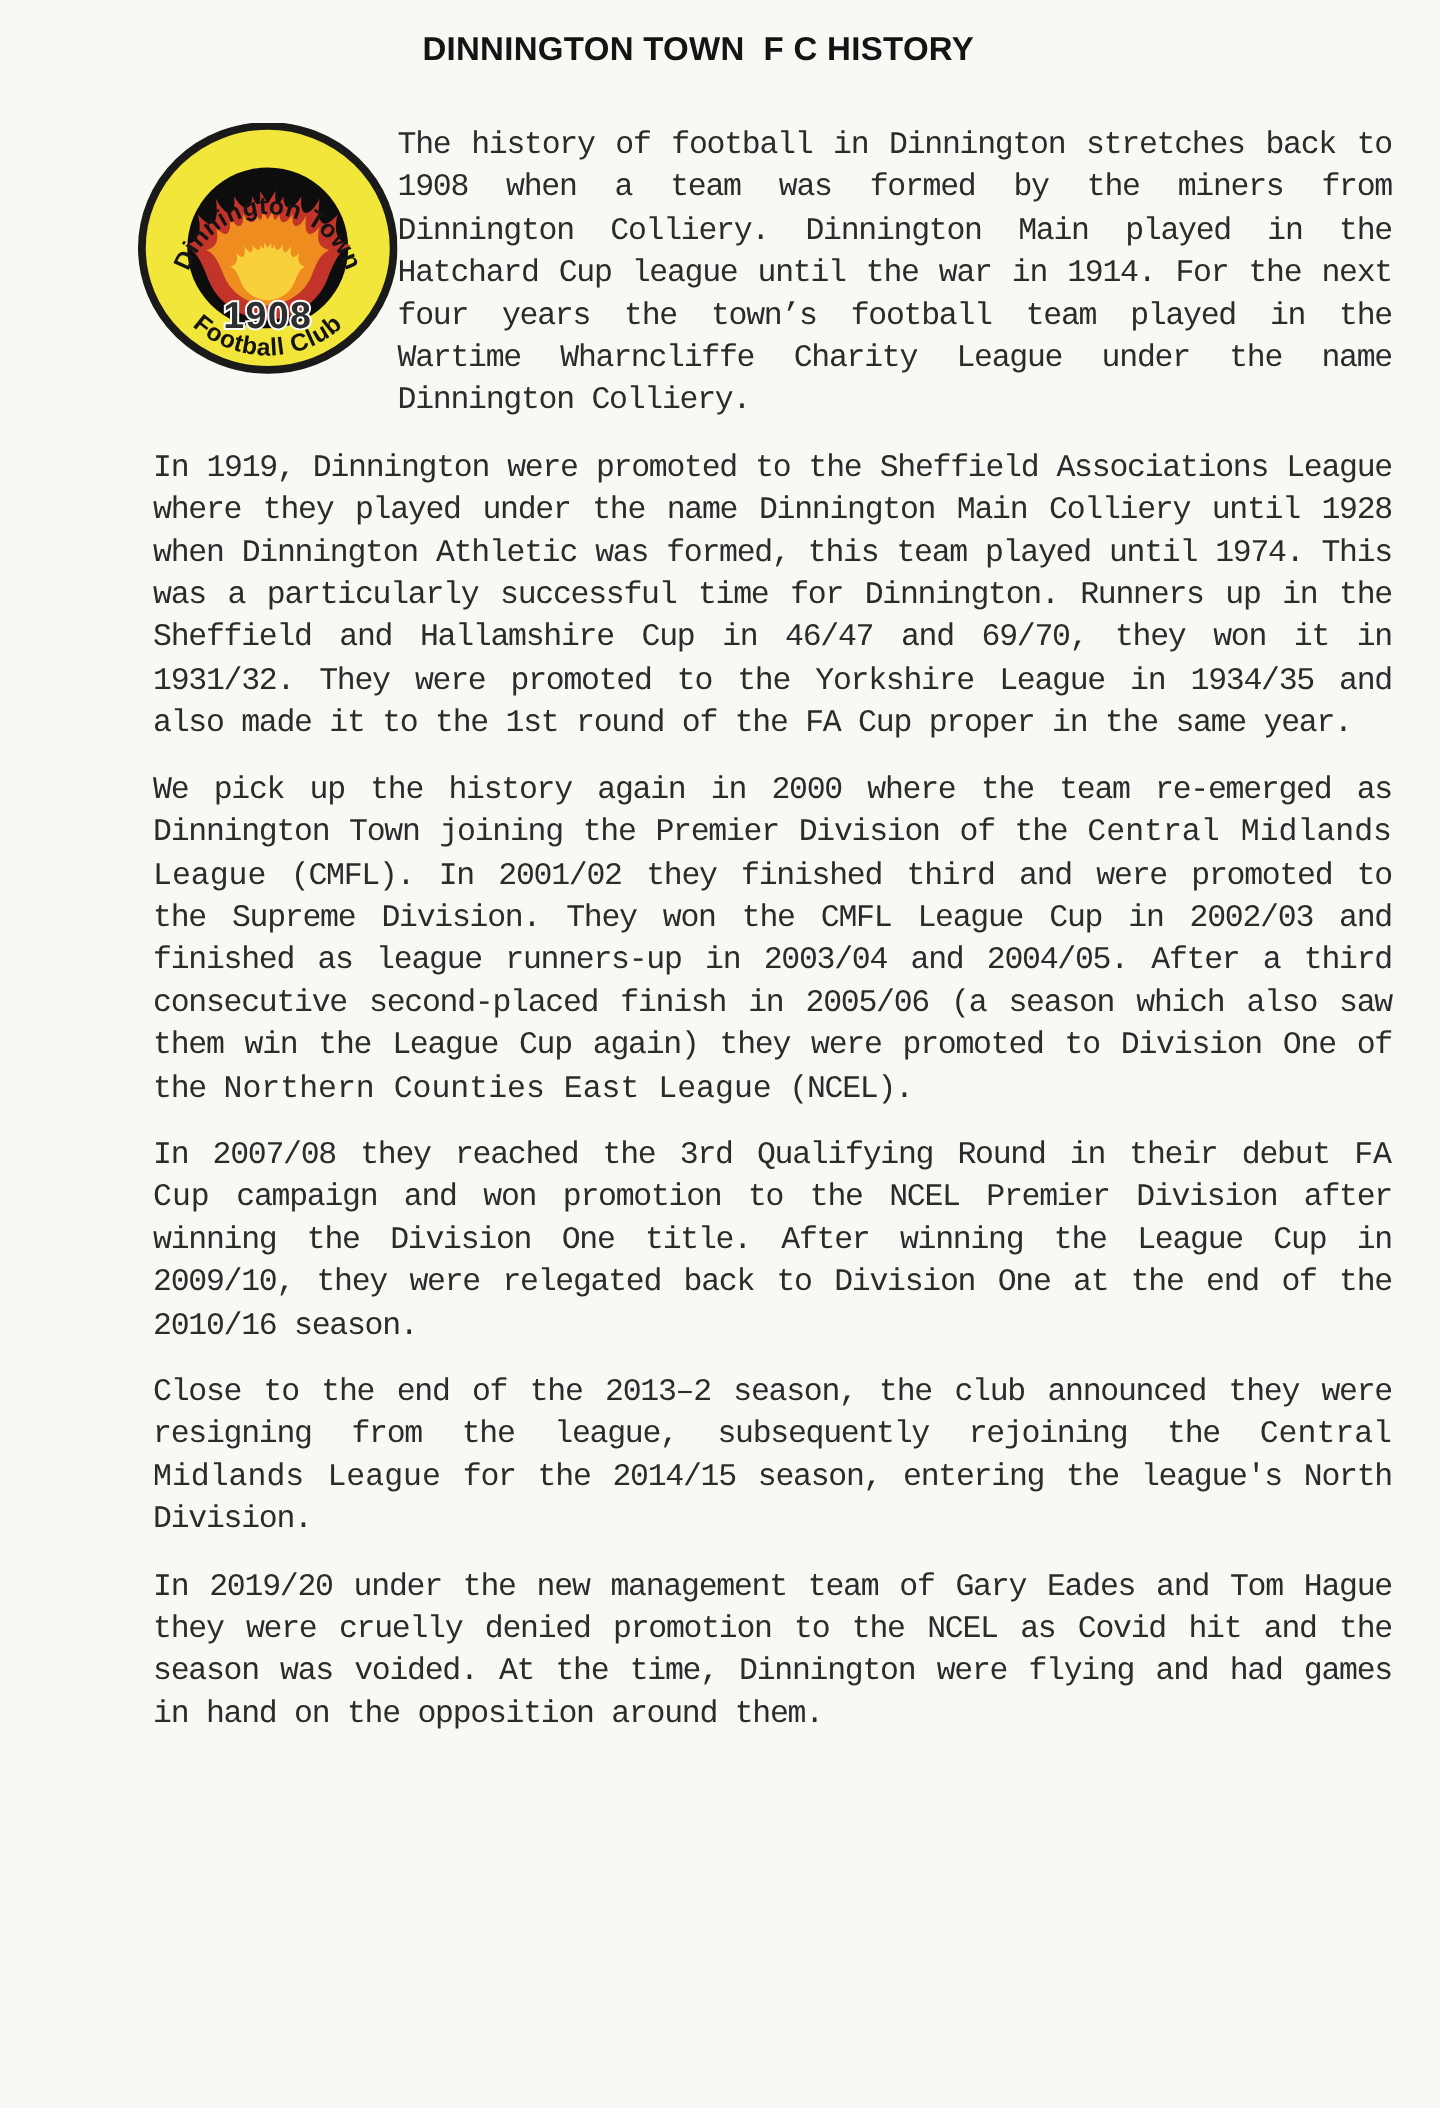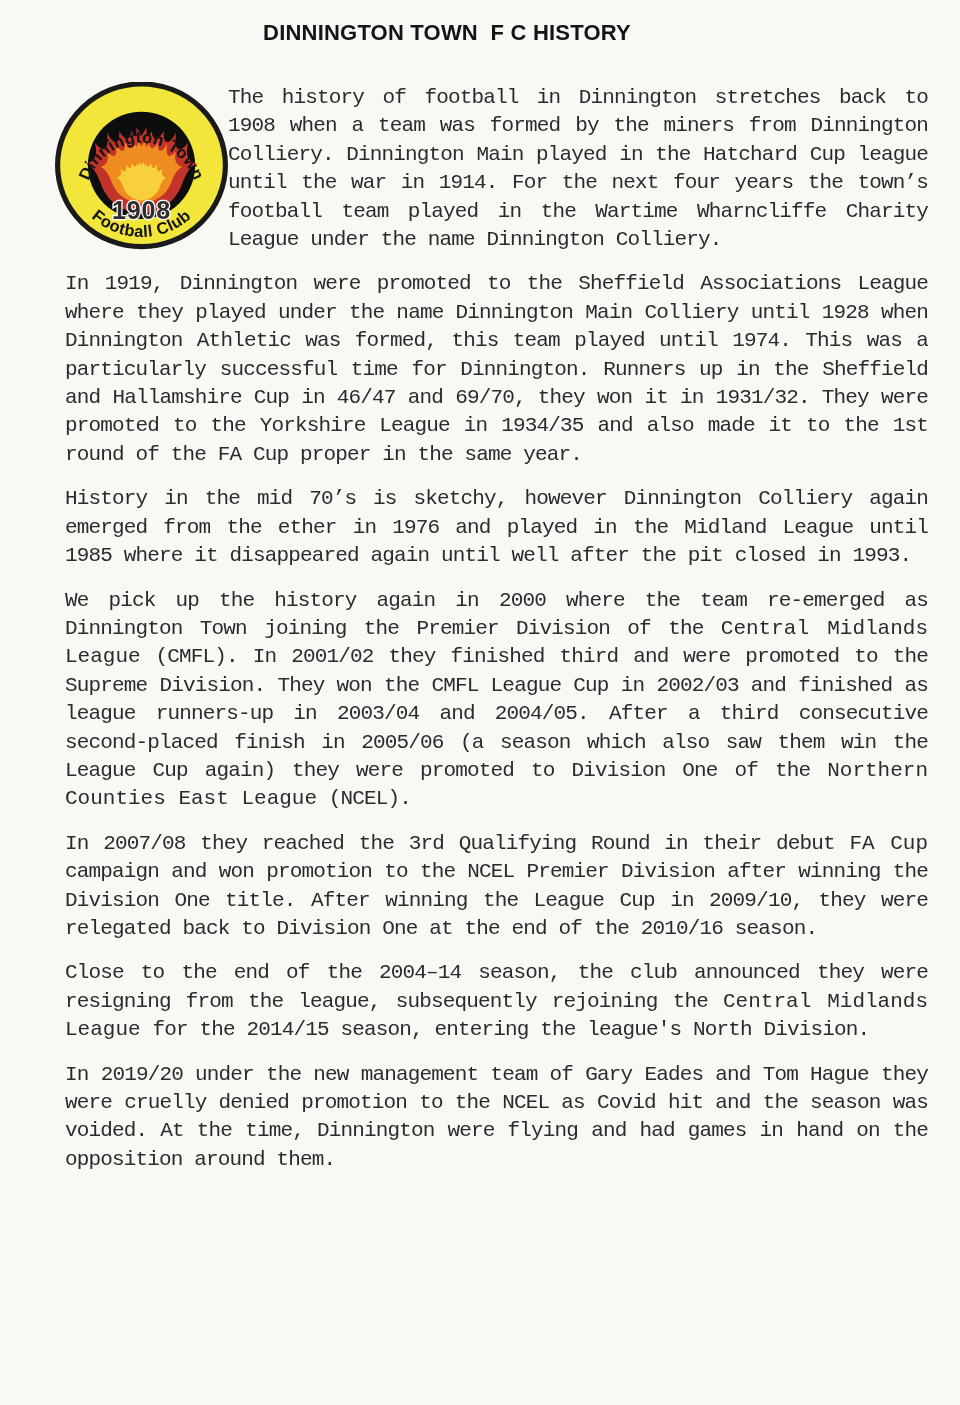"DINNINGTON TOWN F C HISTORY" .page { padding-left: none -> 37px }
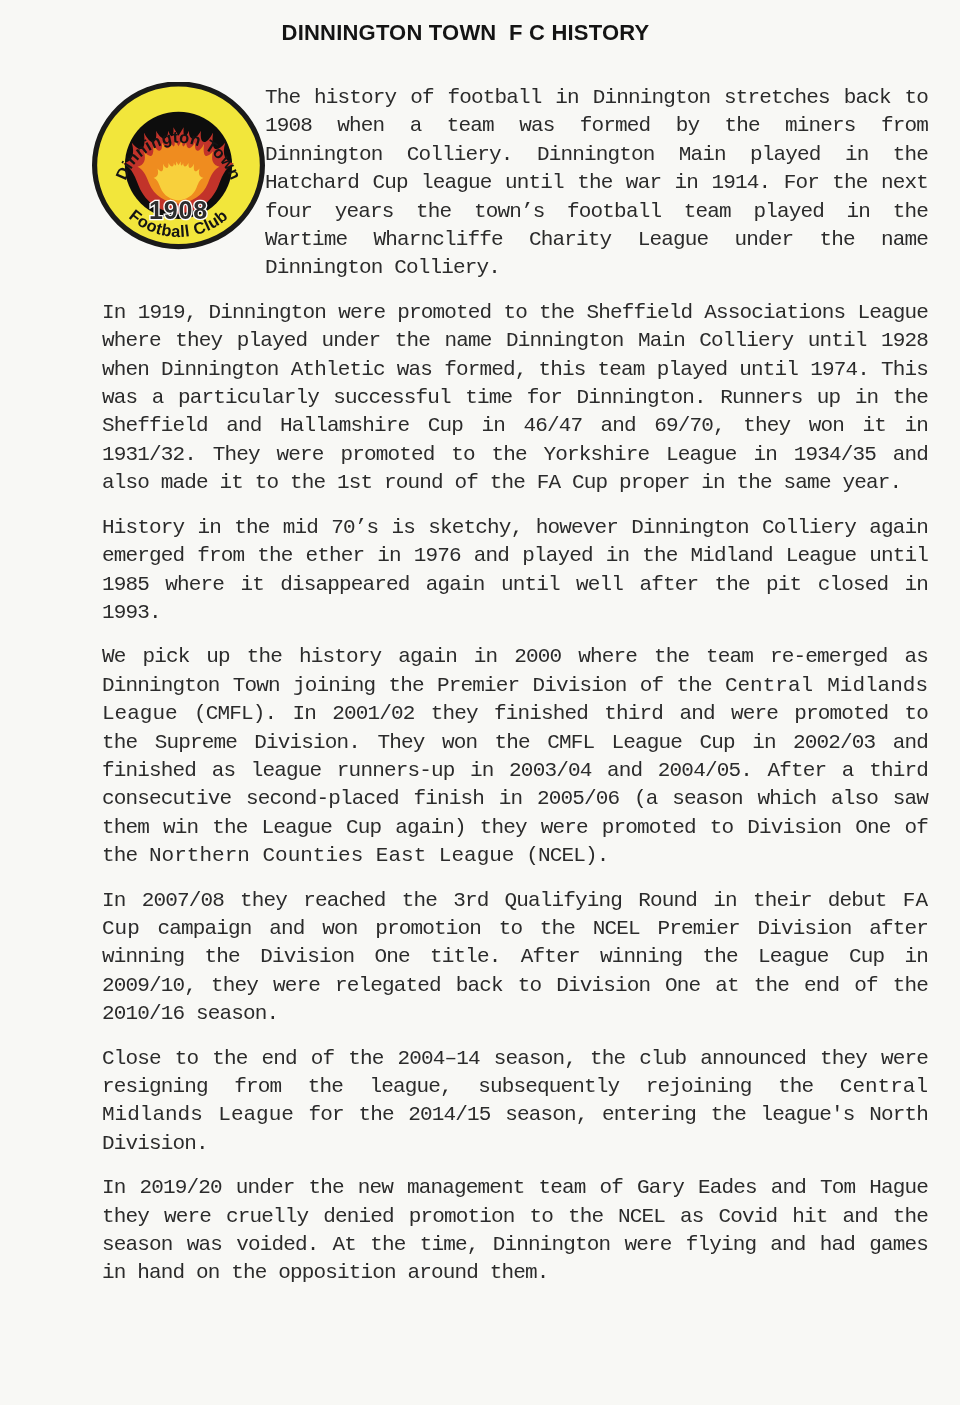"History in the mid 70’s" p { html: <p><span>History in the mid 70’s is sketchy, however Dinnington Colliery again emerged from the ether in 1976 and played in the Midland League until 1985 where it disappeared again until well after the pit closed in 1993.</span></p> -> none }
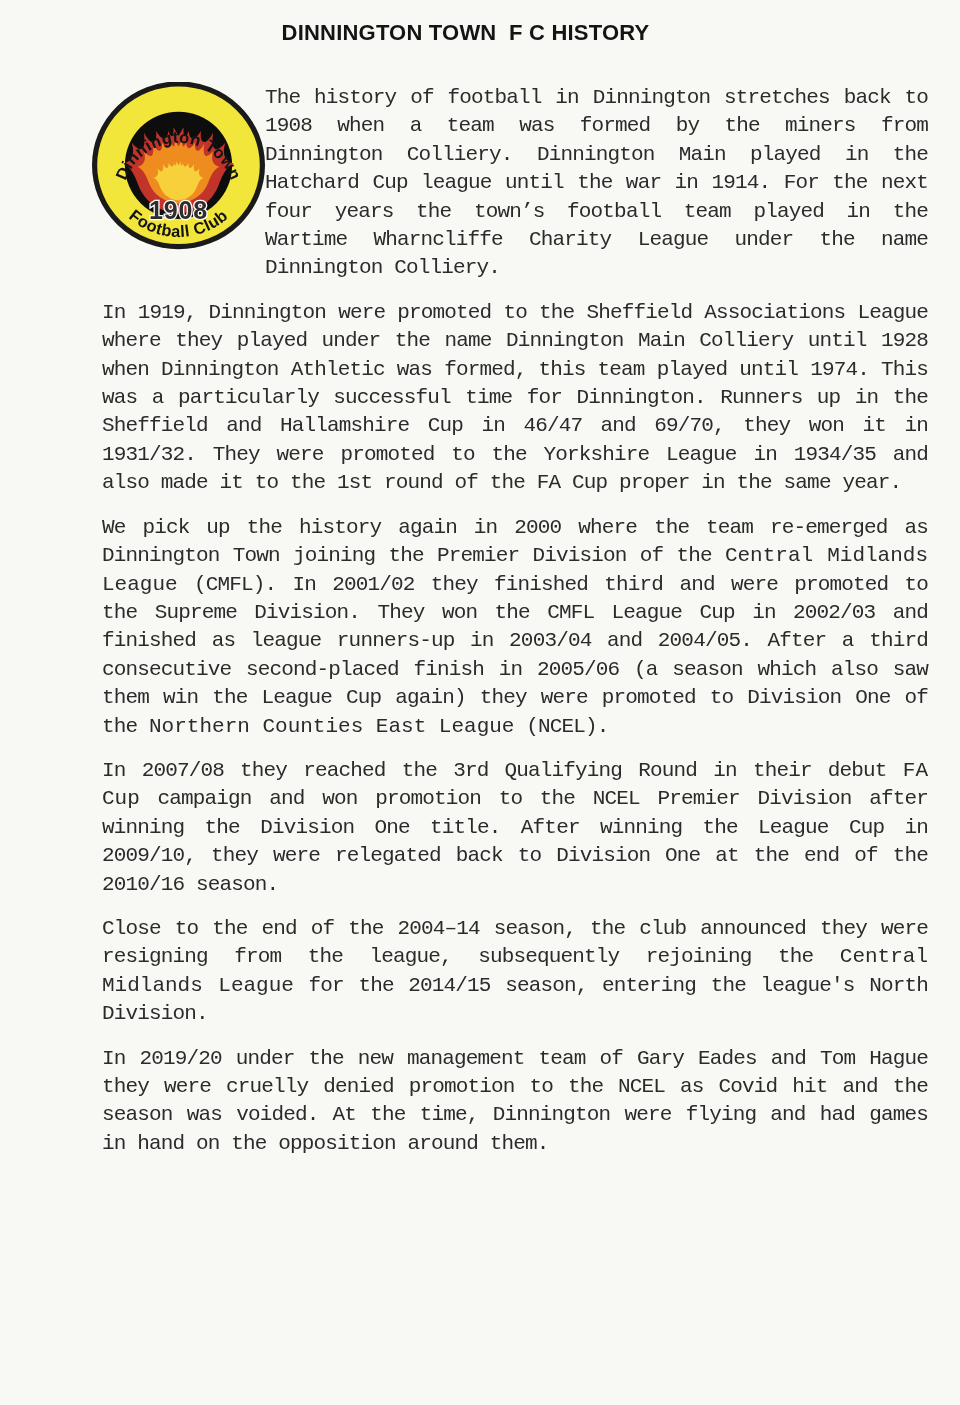"Close to the end of" span.run-condensed { text: 2004–14 -> 2013–2 }
